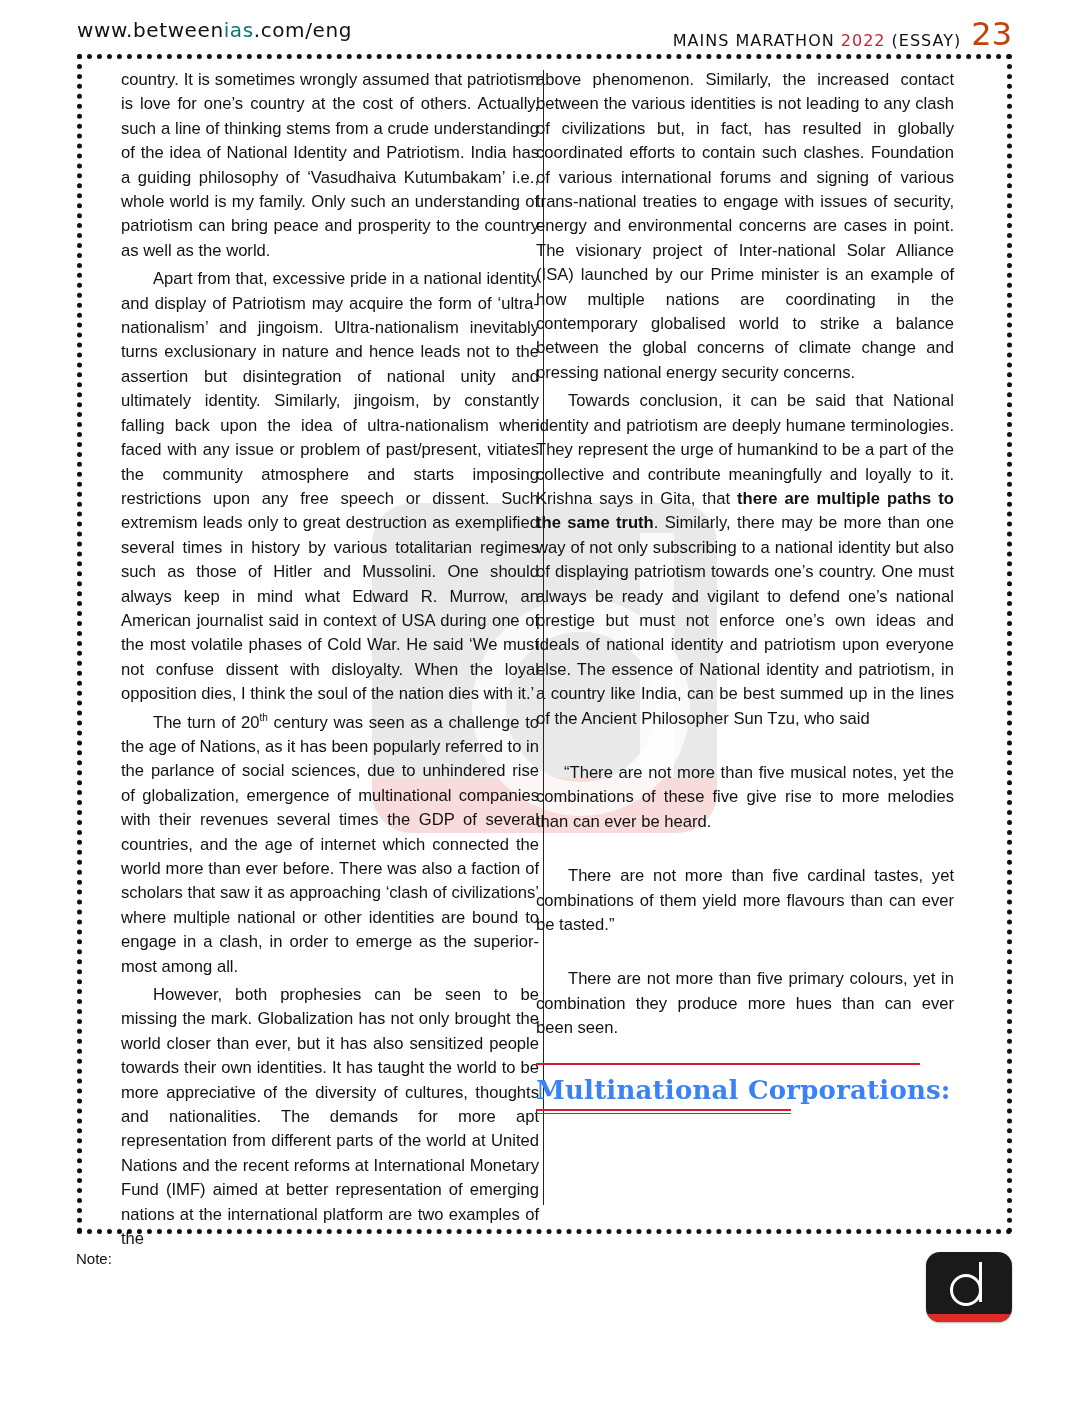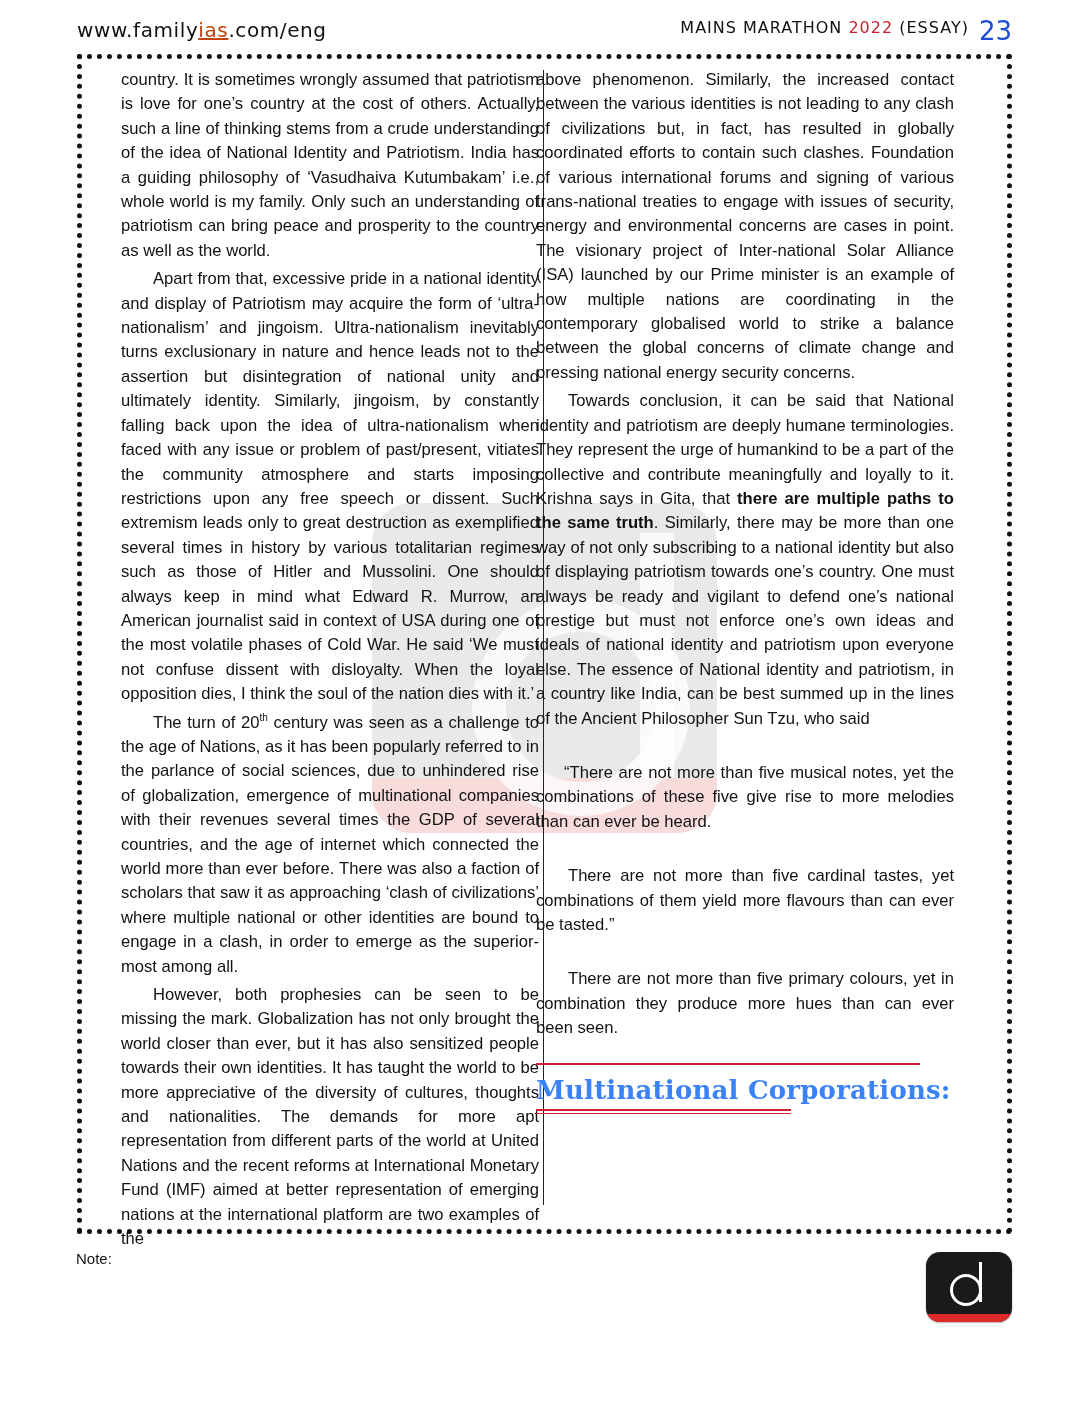"www.family" span { text: www.family -> www.between }
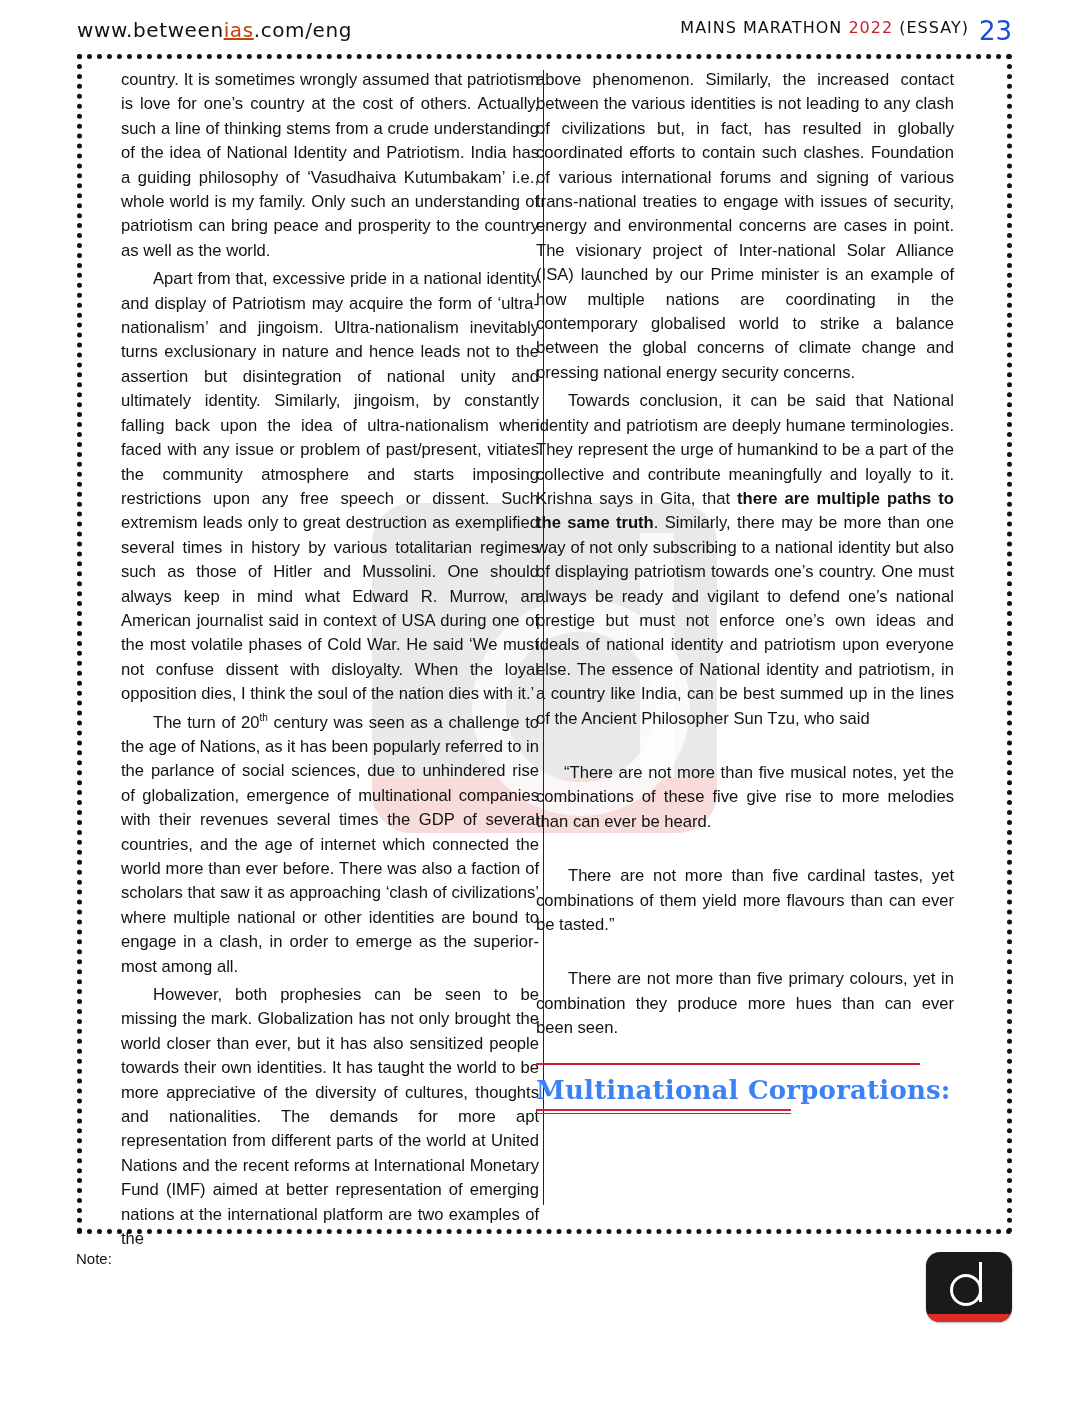"ias" .header-url .accent { color: #c2410c -> #0f766e; text-decoration: underline -> none }
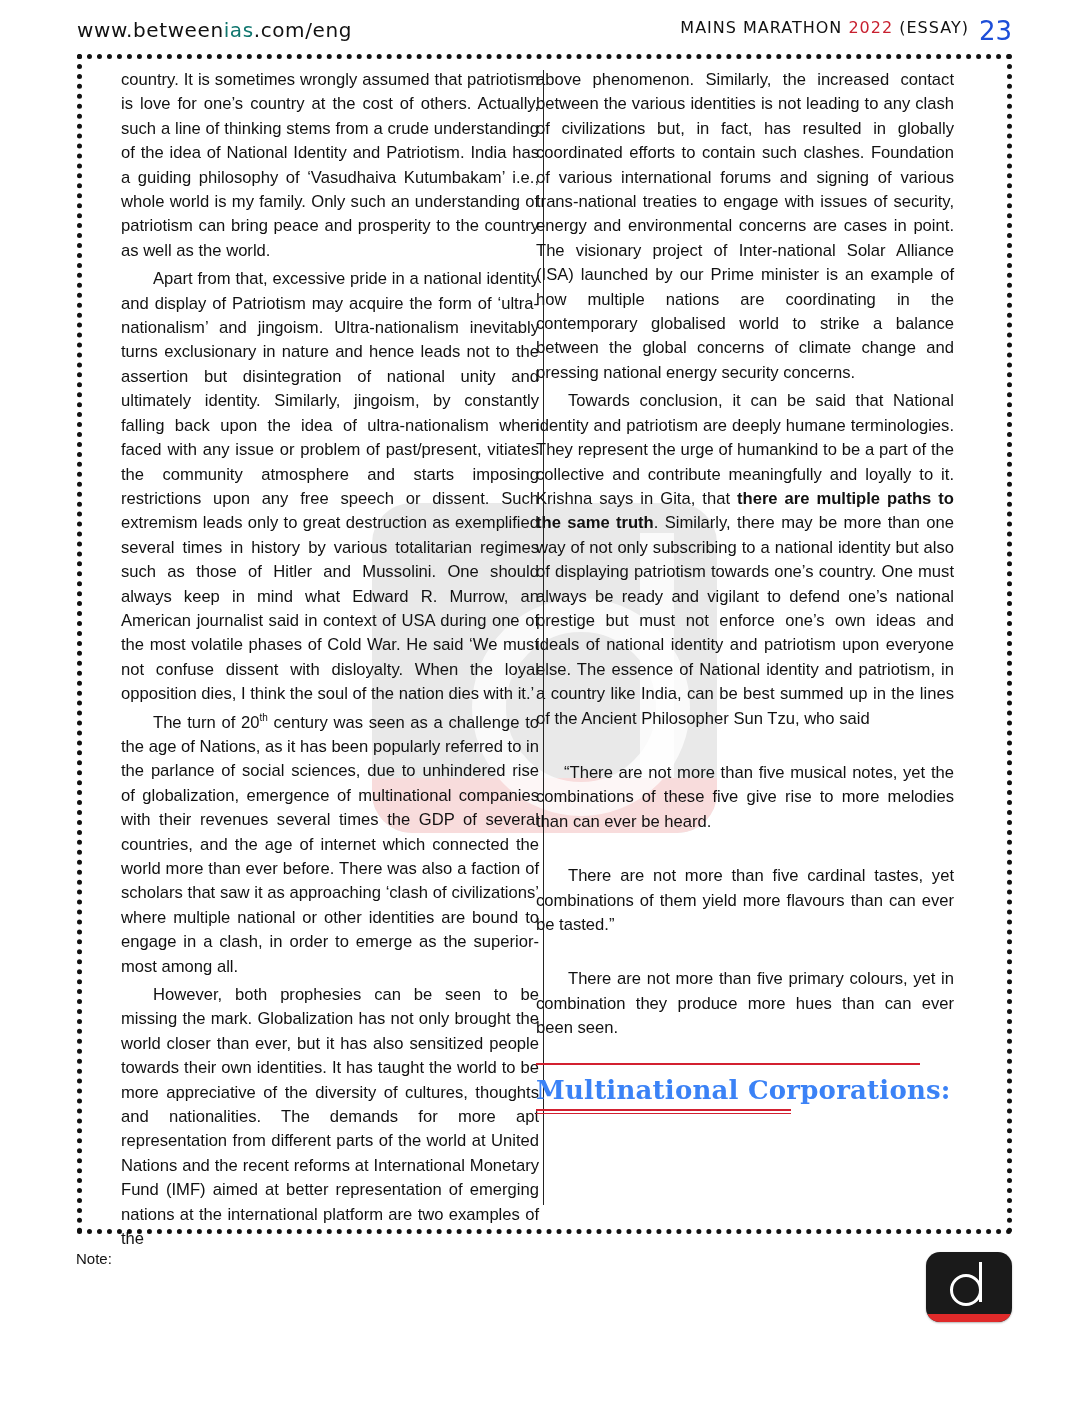"MAINS MARATHON 2022 (ESSAY)" .header-right { align-items: flex-start -> flex-end }
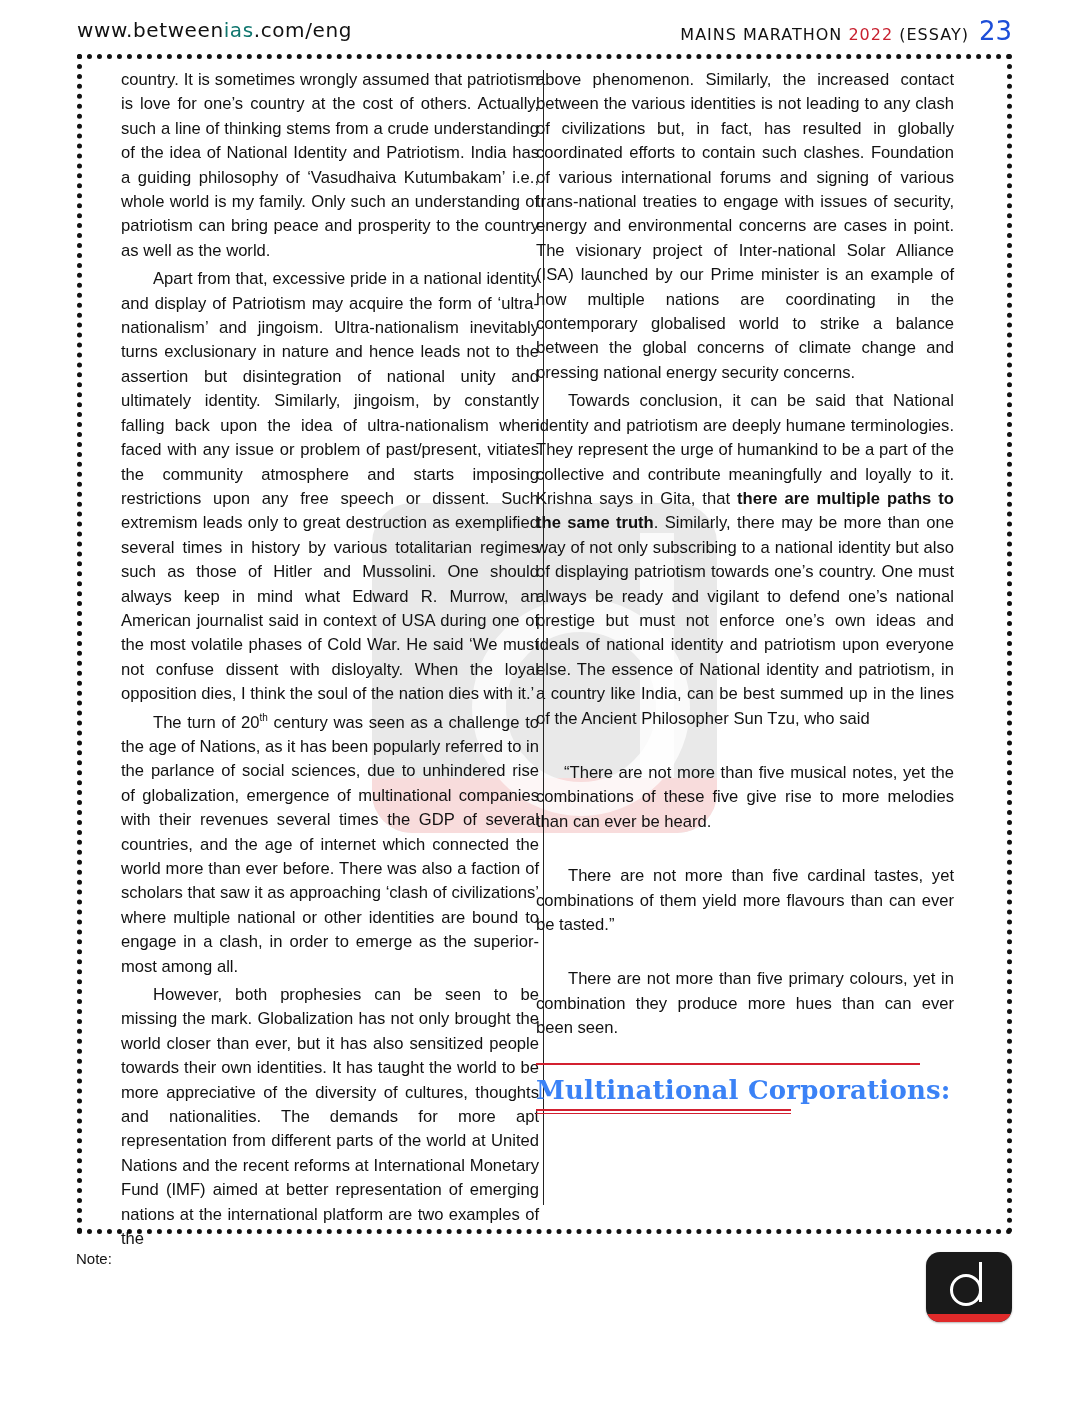"23" .page-number { color: #1d4ed8 -> #c2410c; font-size: 26px -> 32px }
